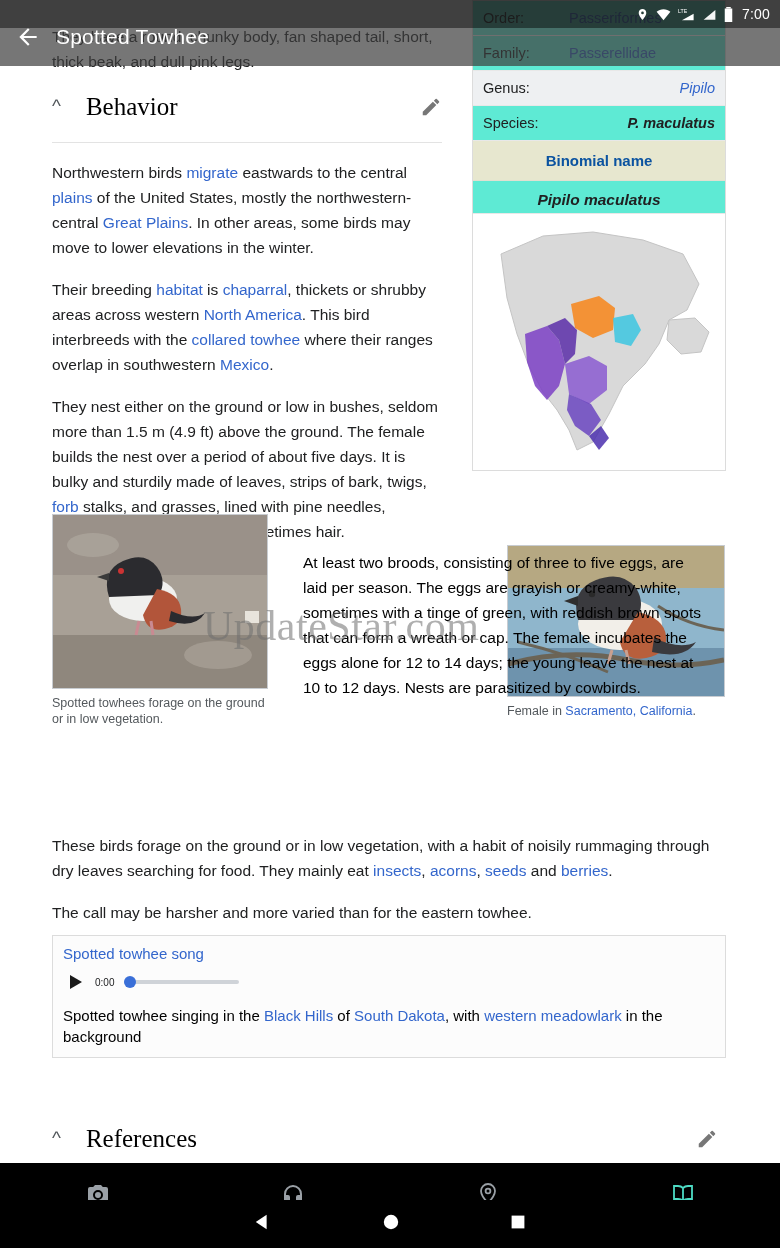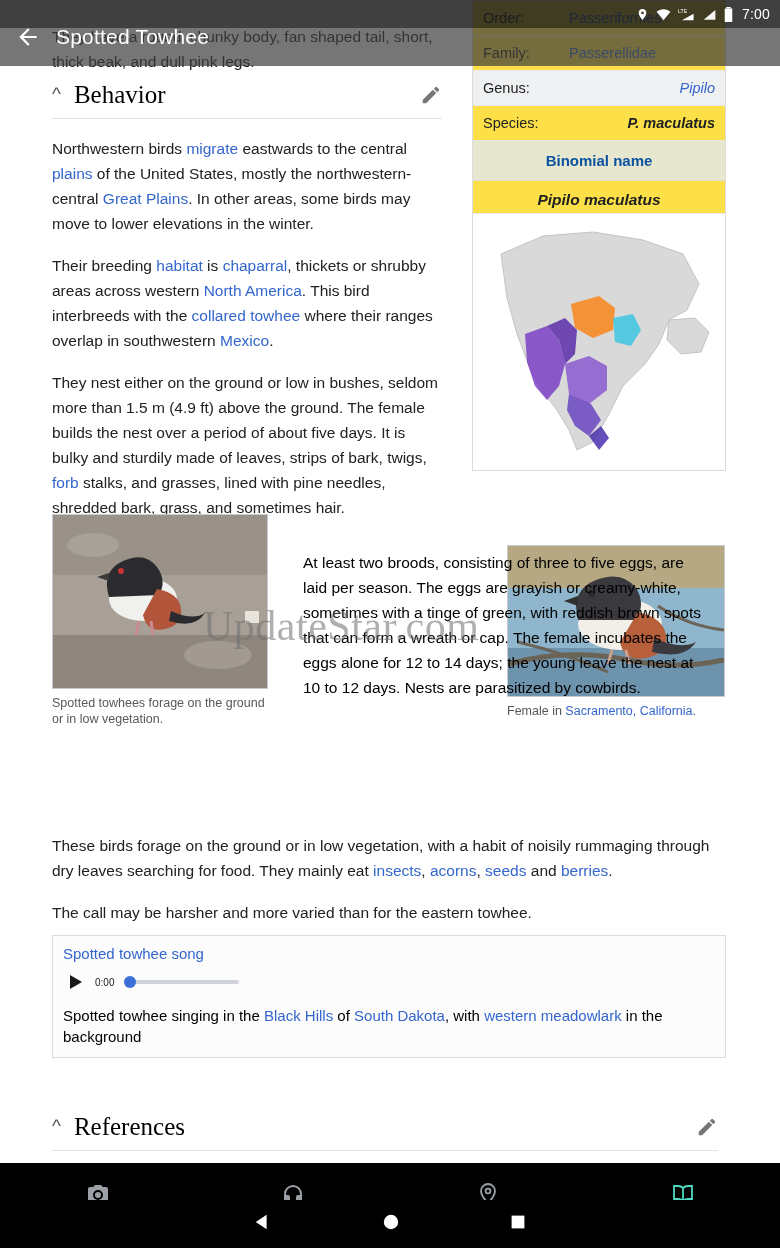"Order:" .infobox { background: #fde047 -> #5eead4 }
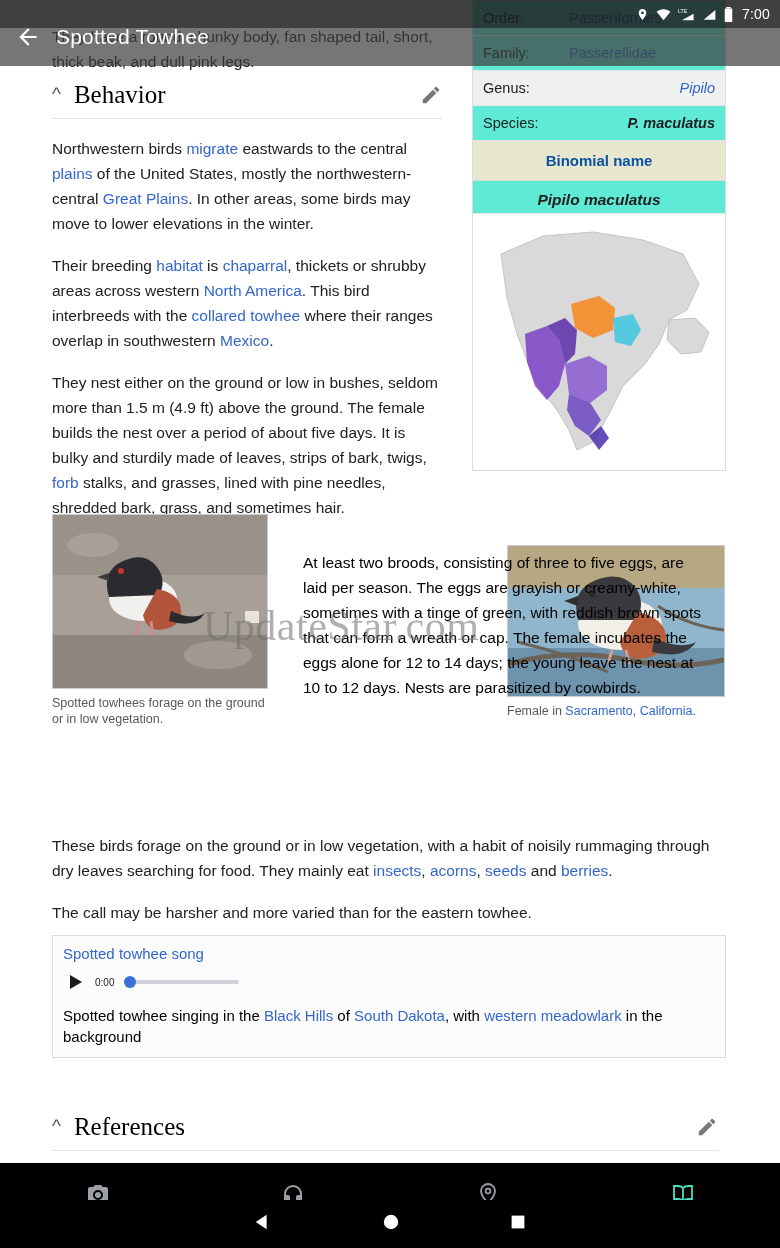"Behavior" .section-head h2 { margin: 4px -> 16px }
